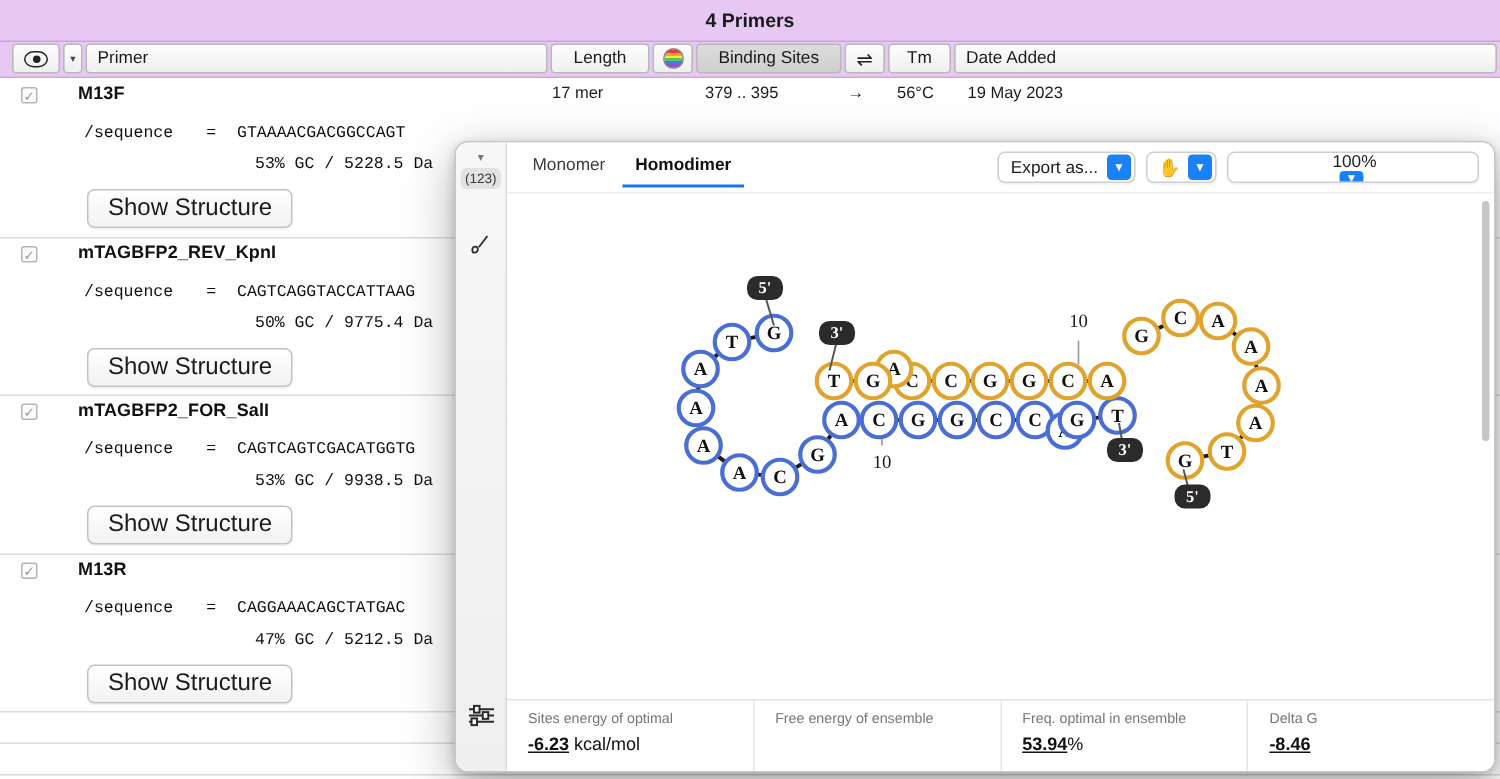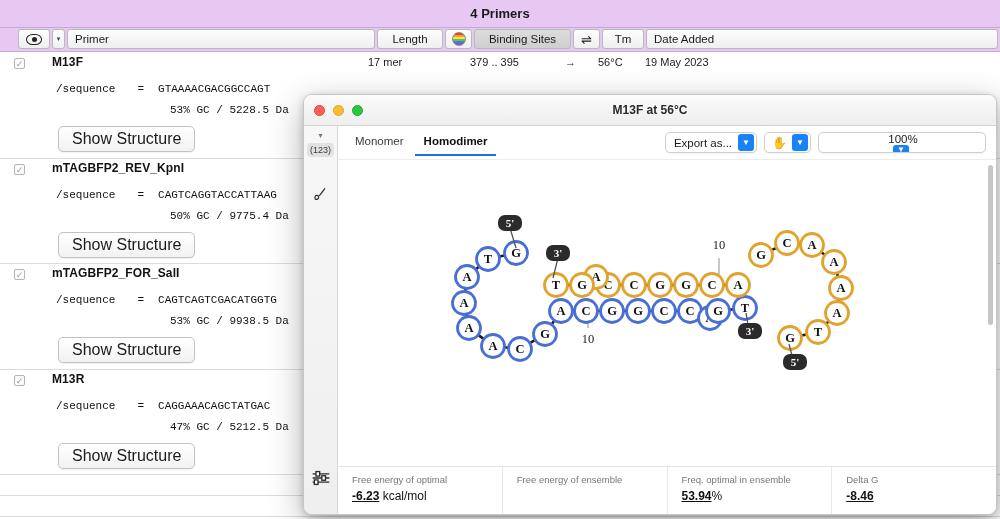"Primer" .colheader { padding: 1px 2px 2px 18px -> 1px 2px 2px 8px }
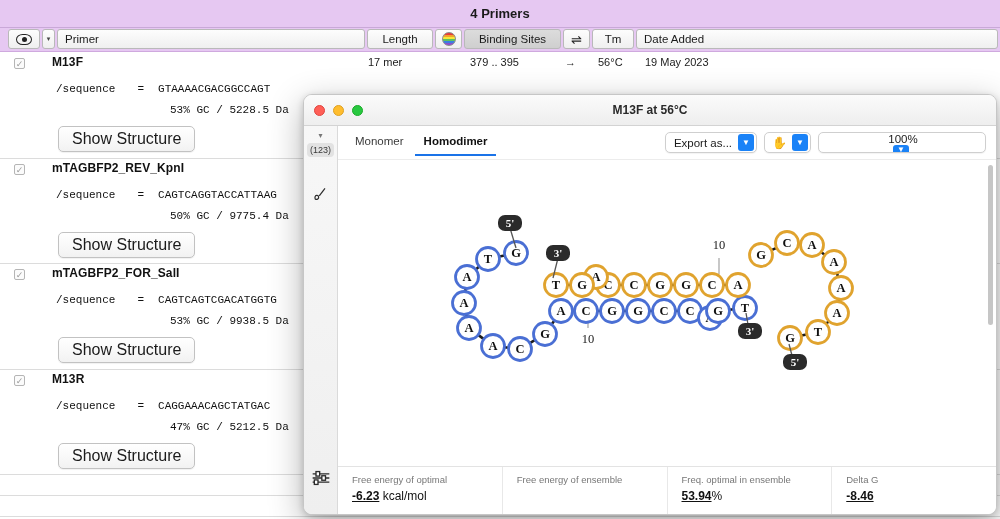"M13F at 56°C" div.dlg-title { html: <div> <div> <span></span> <span></span> <span></span> </div> <div>M13F at 56°C</div> </div> -> none }
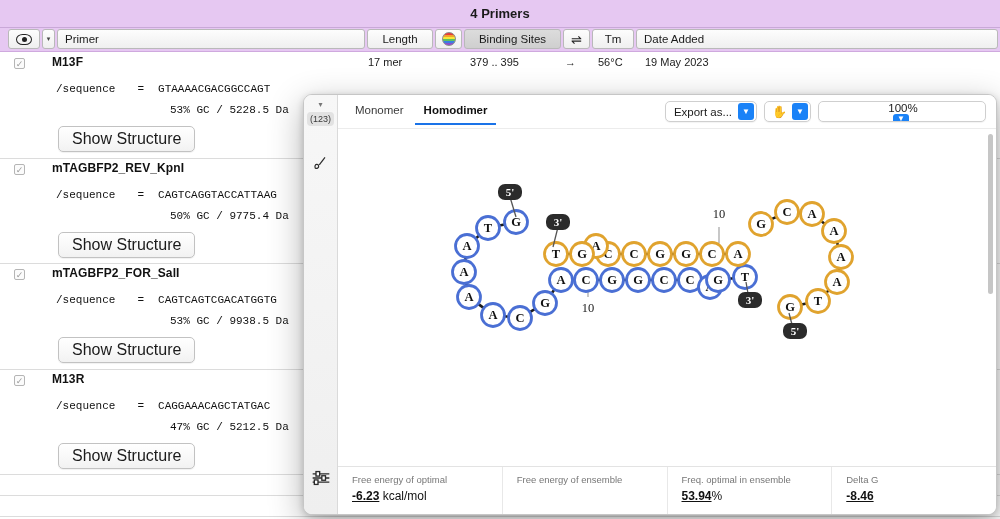"Free energy of optimal" div.lab { text: Free -> Sites }
